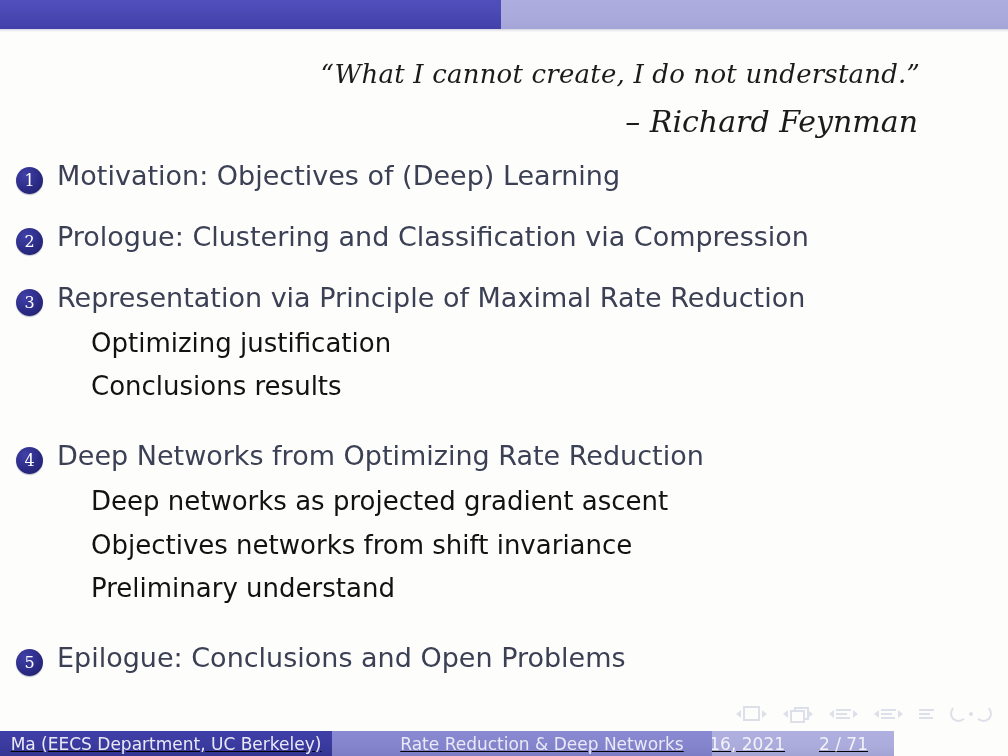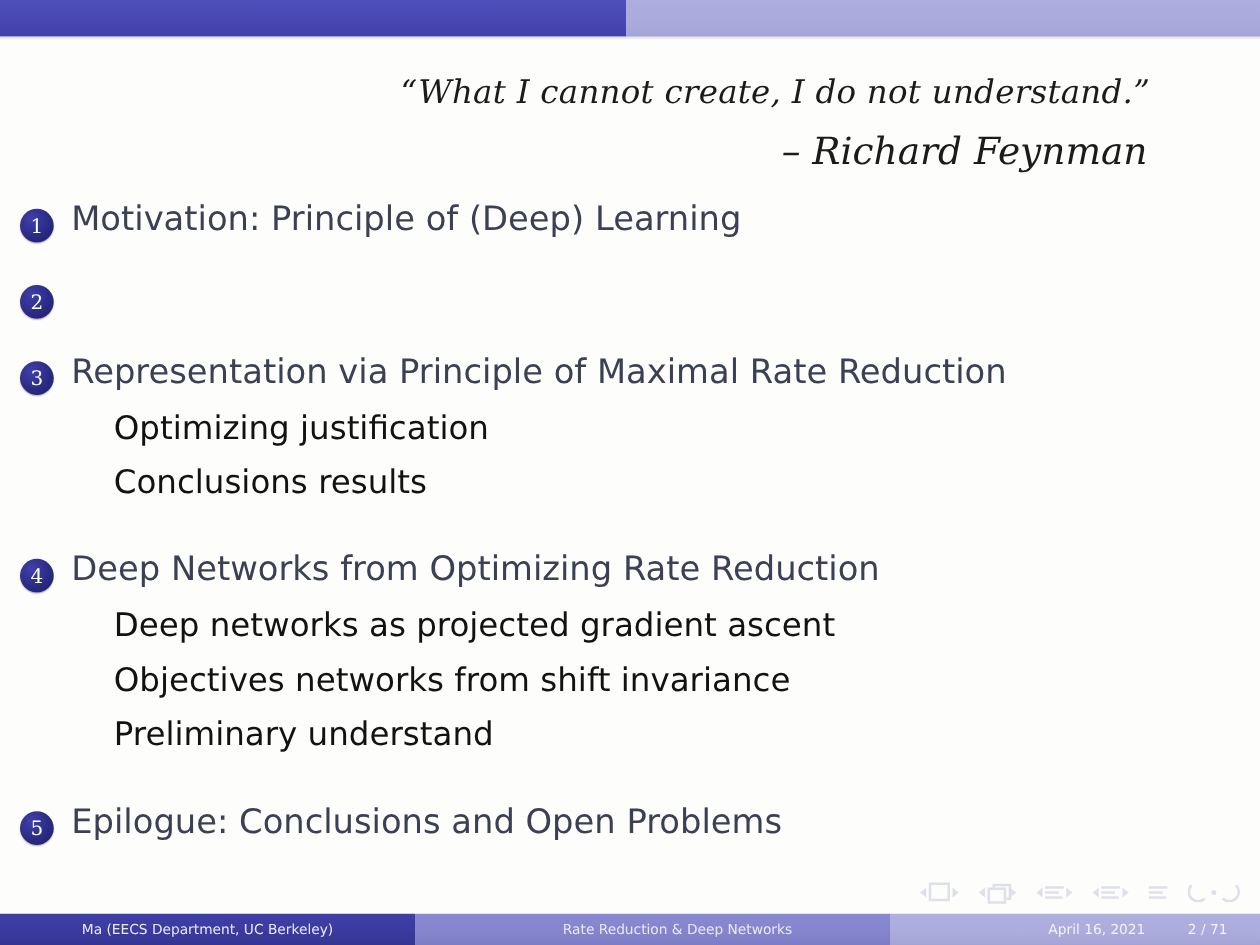"Motivation: Principle of (Deep) Learning" span.item-label { text: Principle -> Objectives }
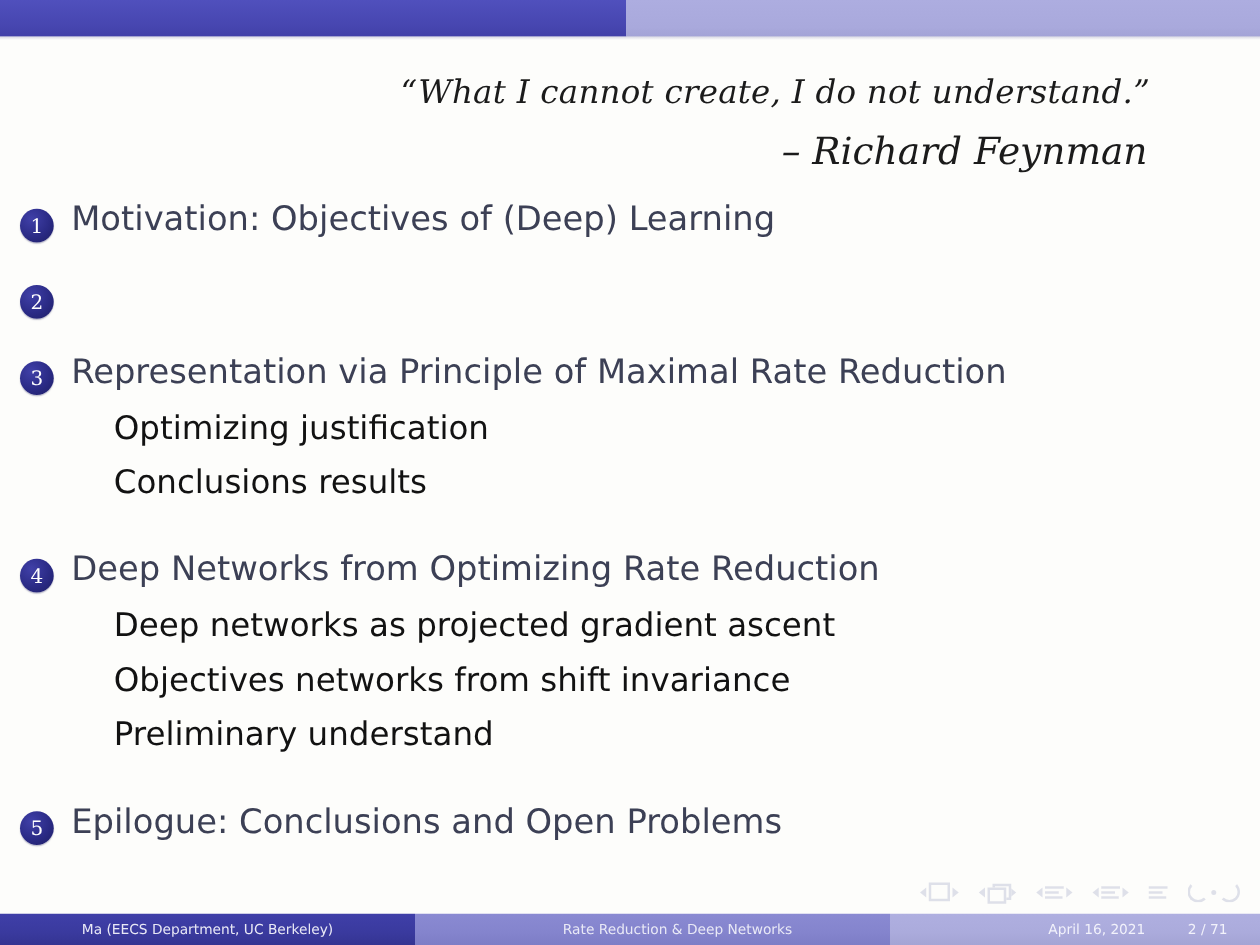"Prologue: Clustering and Classification" span.item-label { html: none -> <span>Prologue: Clustering and Classification via Compression</span> }
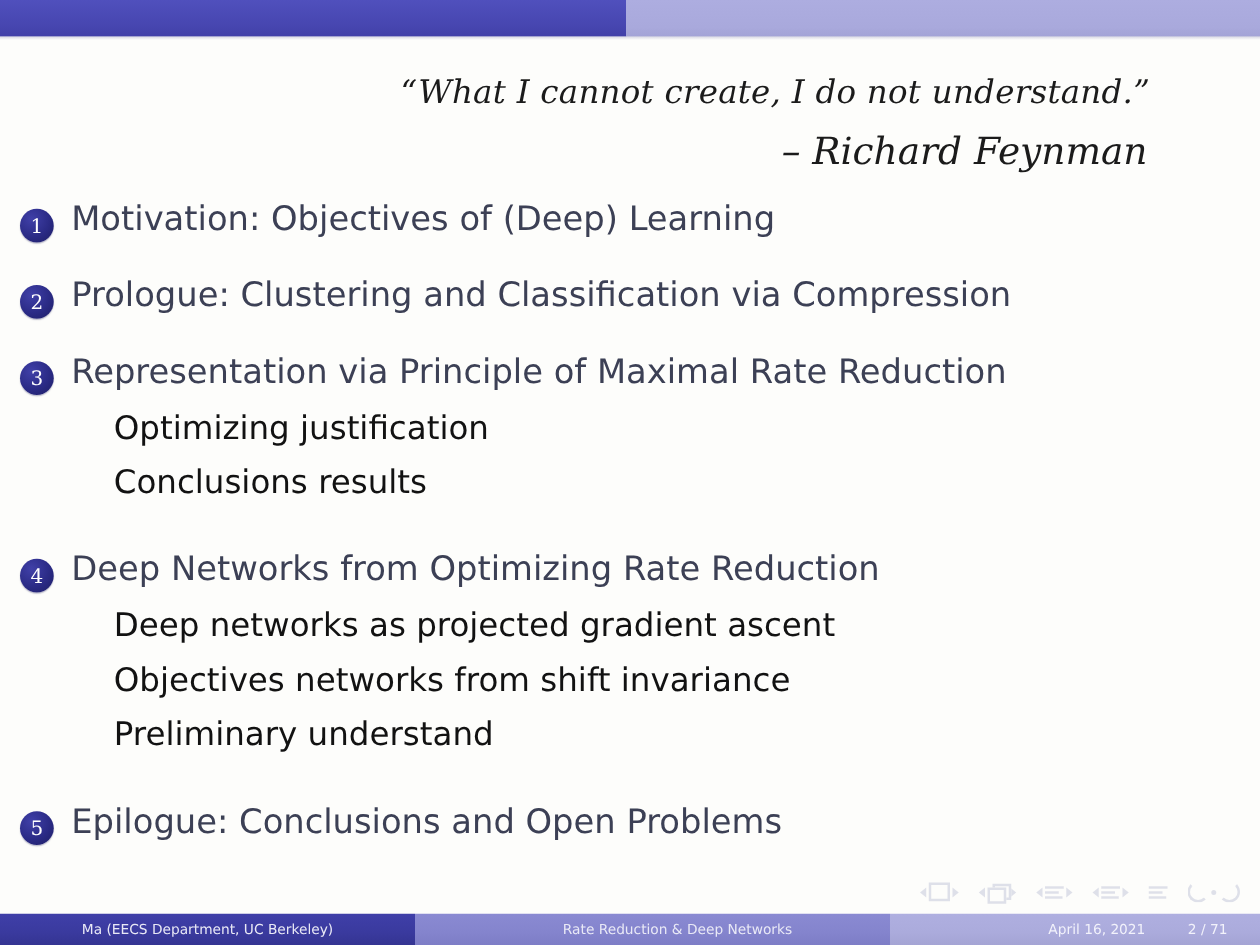"Ma (EECS Department, UC Berkeley)" .footbar { font-size: 11px -> 17px; text-decoration: none -> underline; width: 1008px -> 894px }
